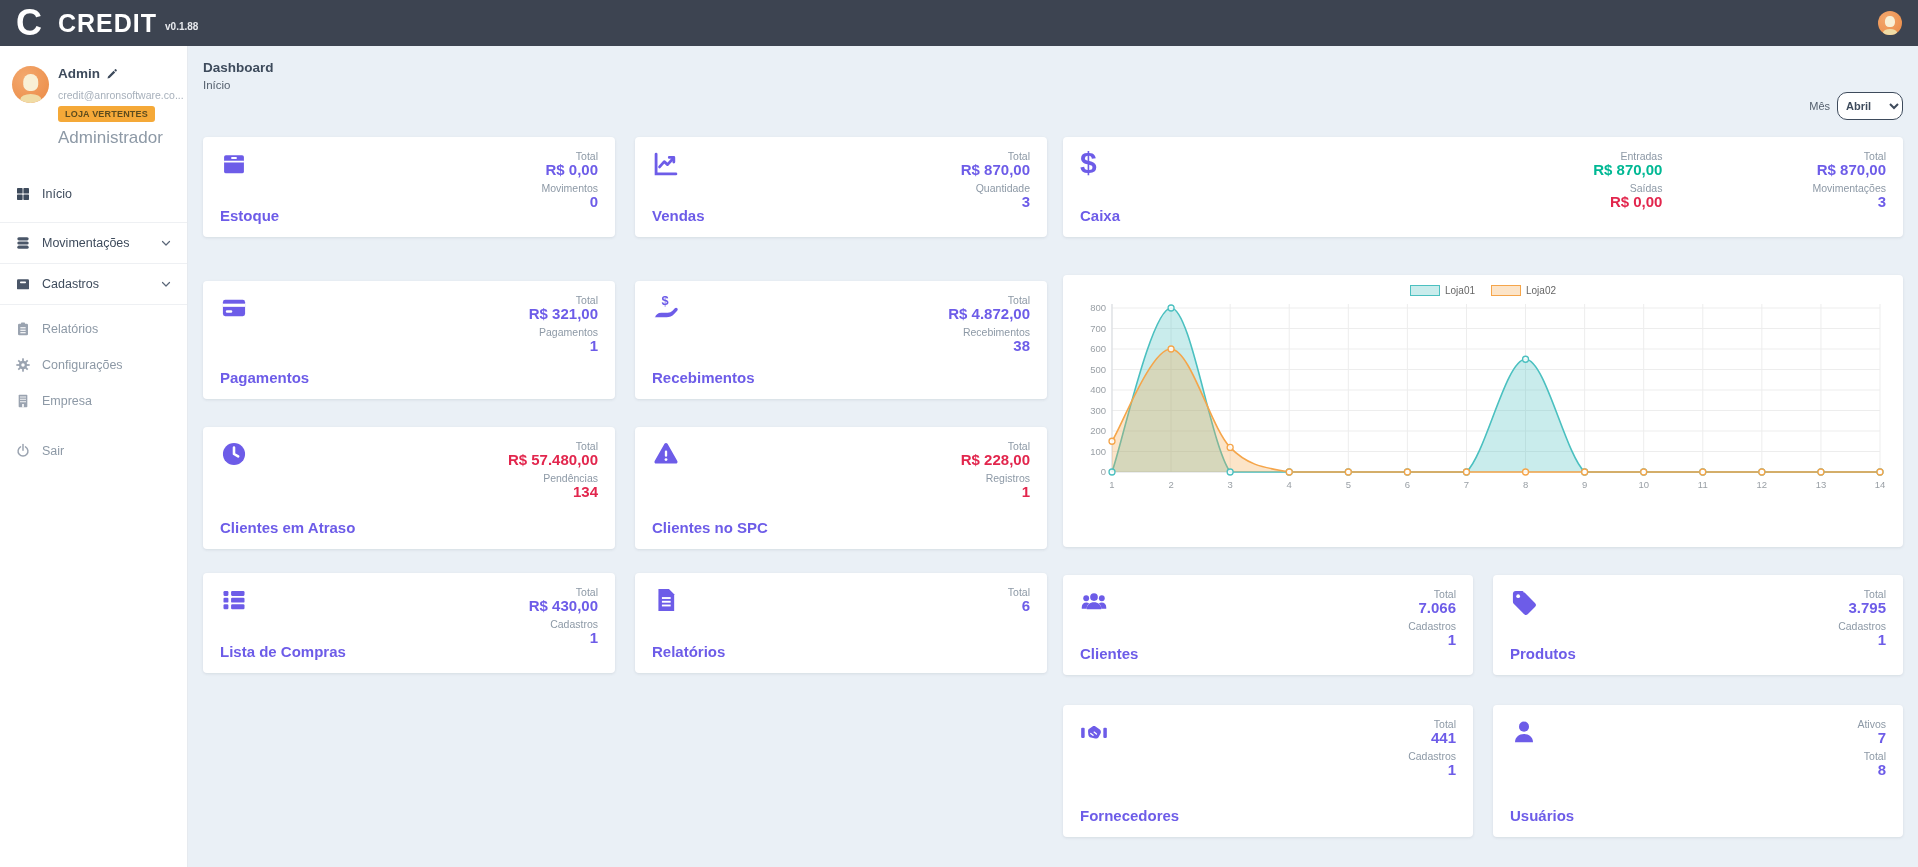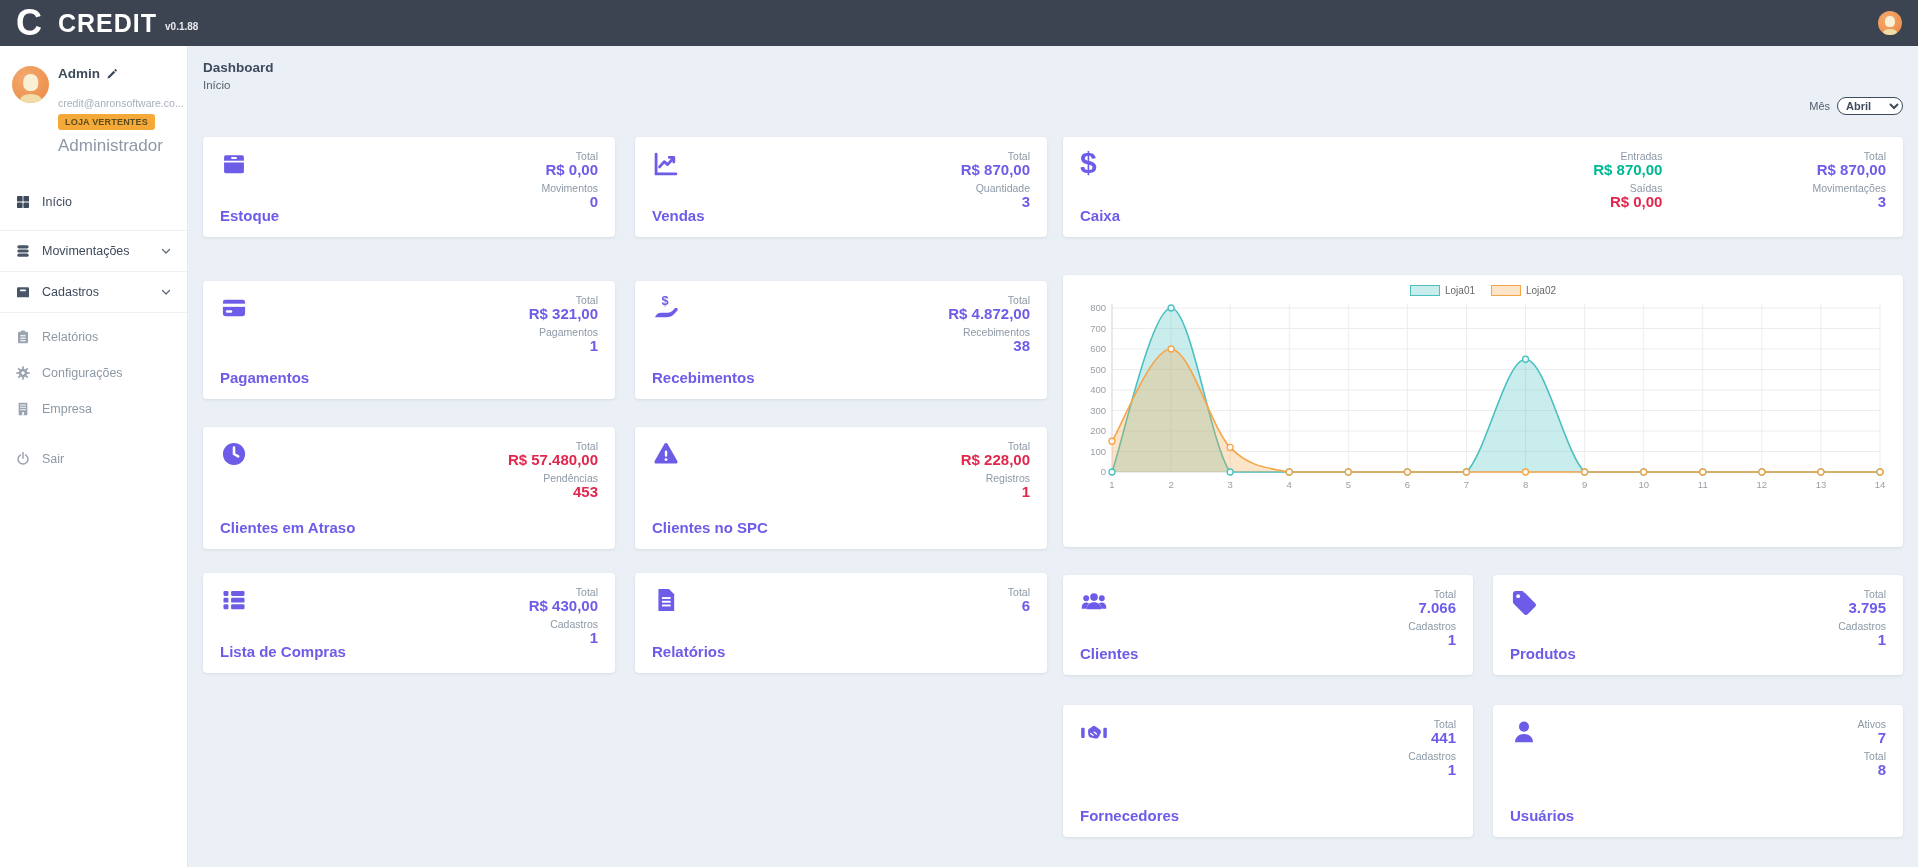"credit@anronsoftware.co..." .user-email { margin-top: 16px -> 8px }
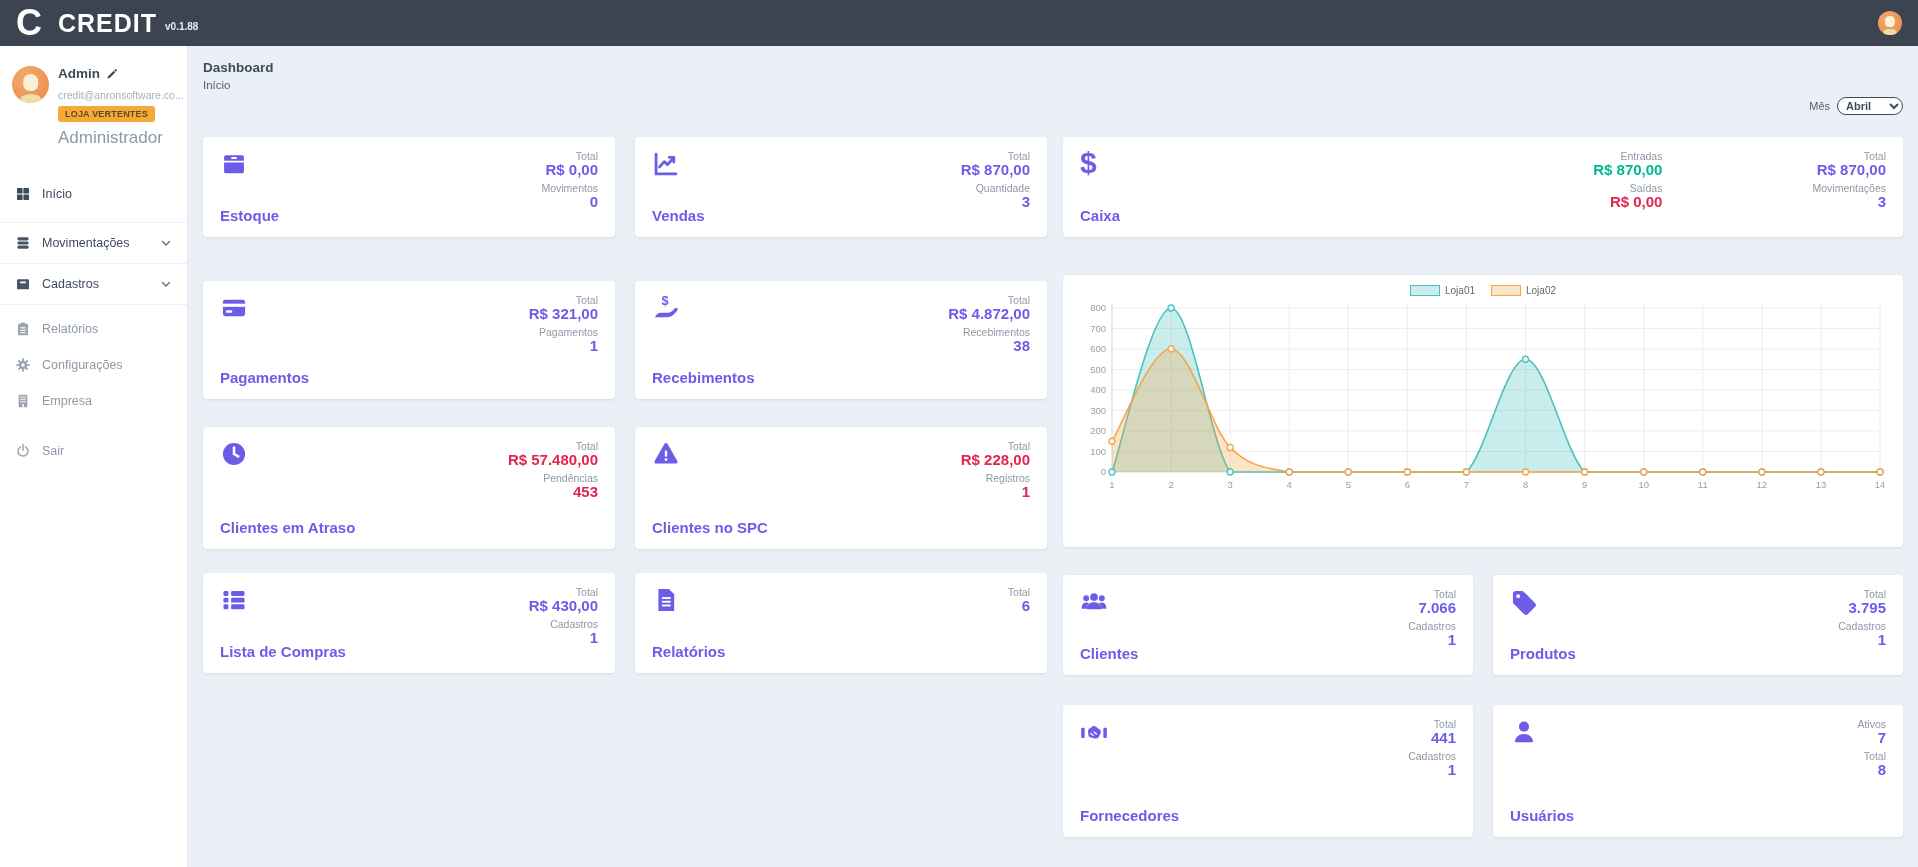"Abril" .month-select { height: 18px -> 28px }
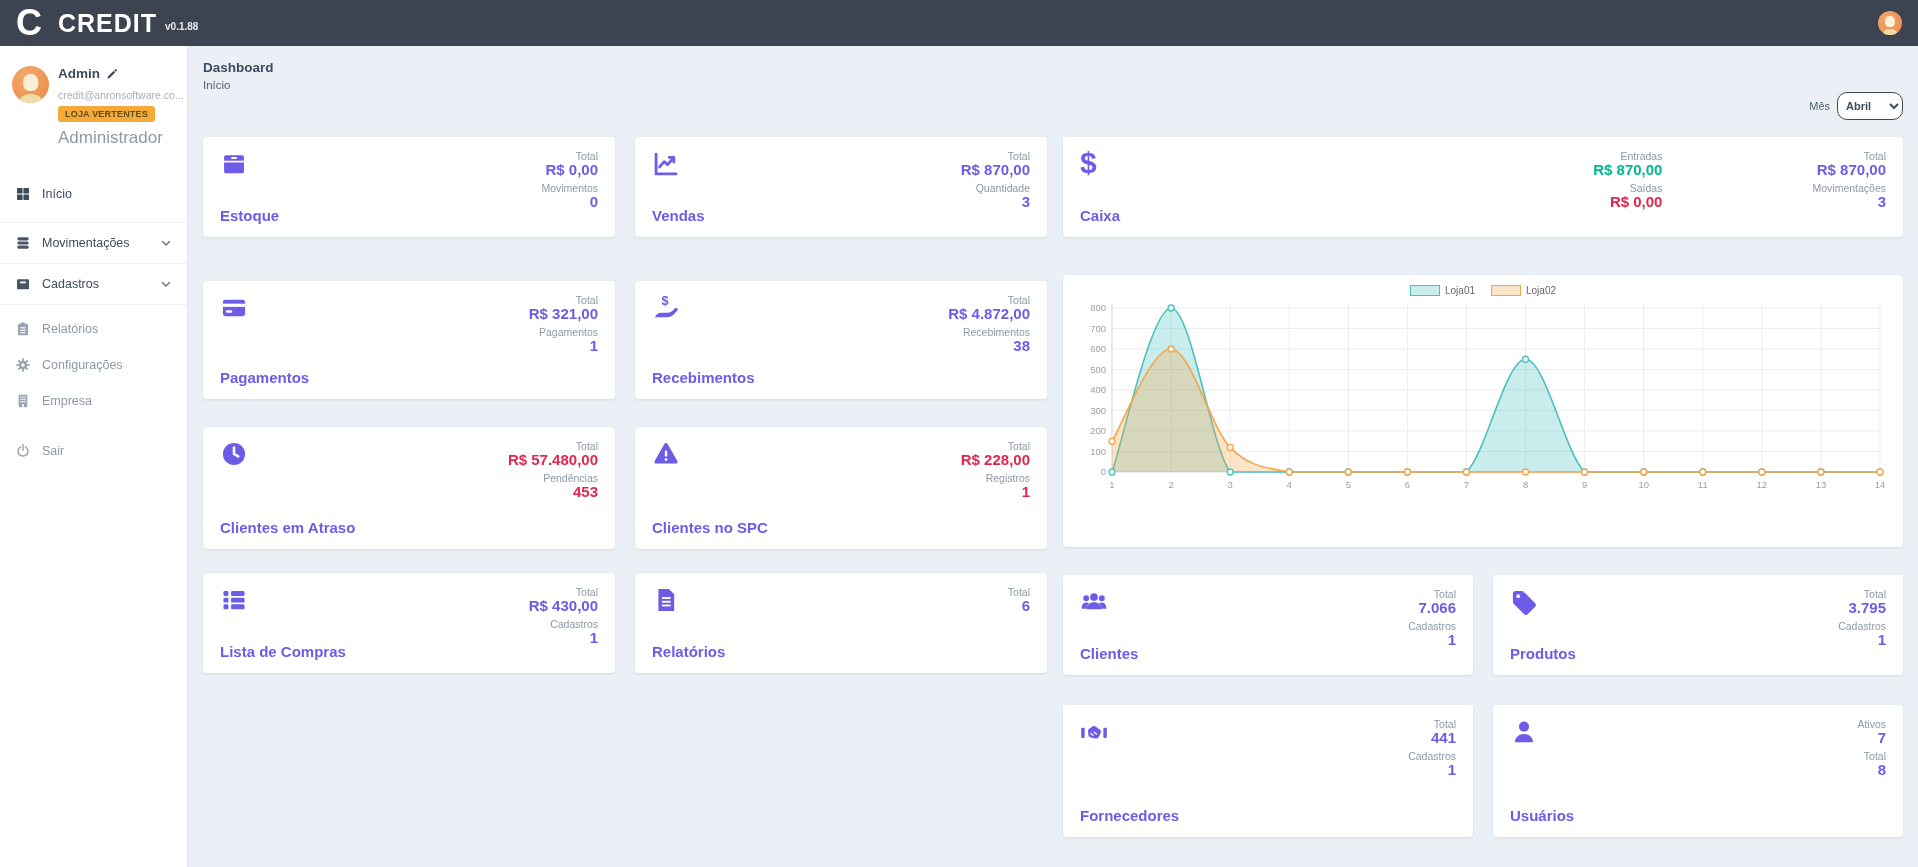"453" div.stat-value { text: 453 -> 134 }
